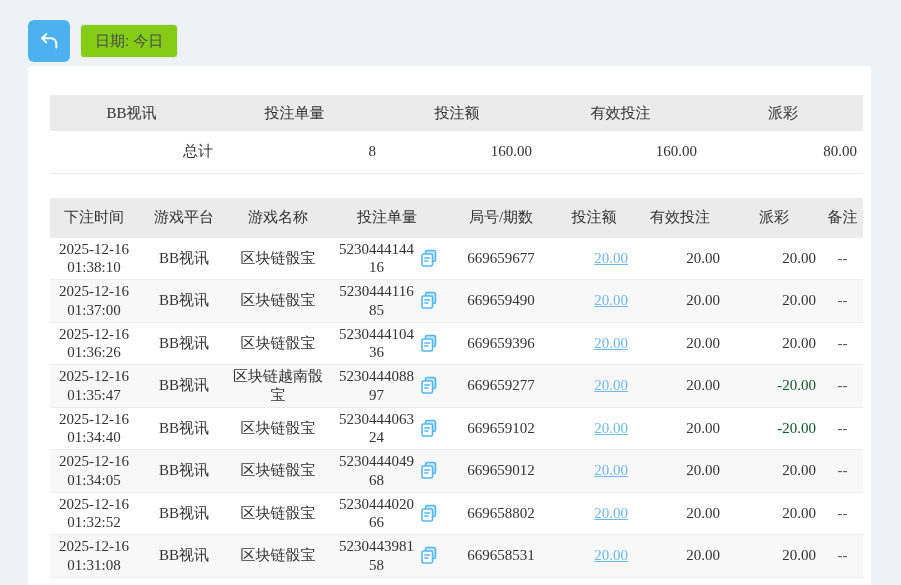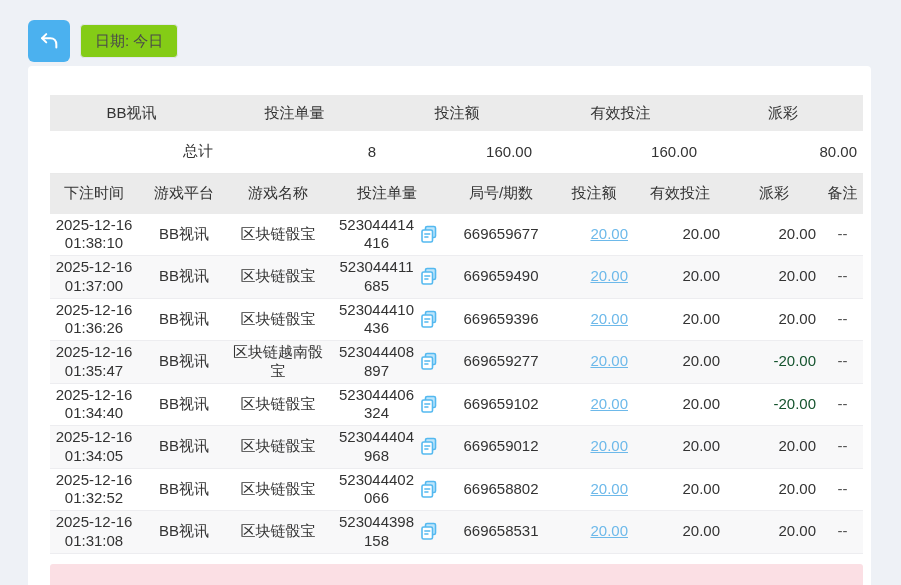"BB视讯" table { font-family: none -> Liberation Serif, serif }
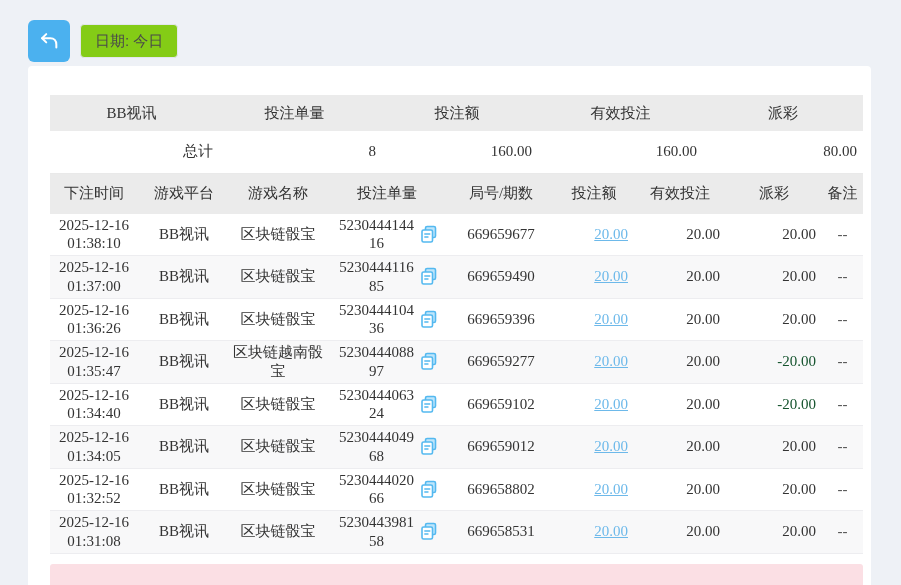"下注时间" .det-table { margin-top: 0 -> 24px }
